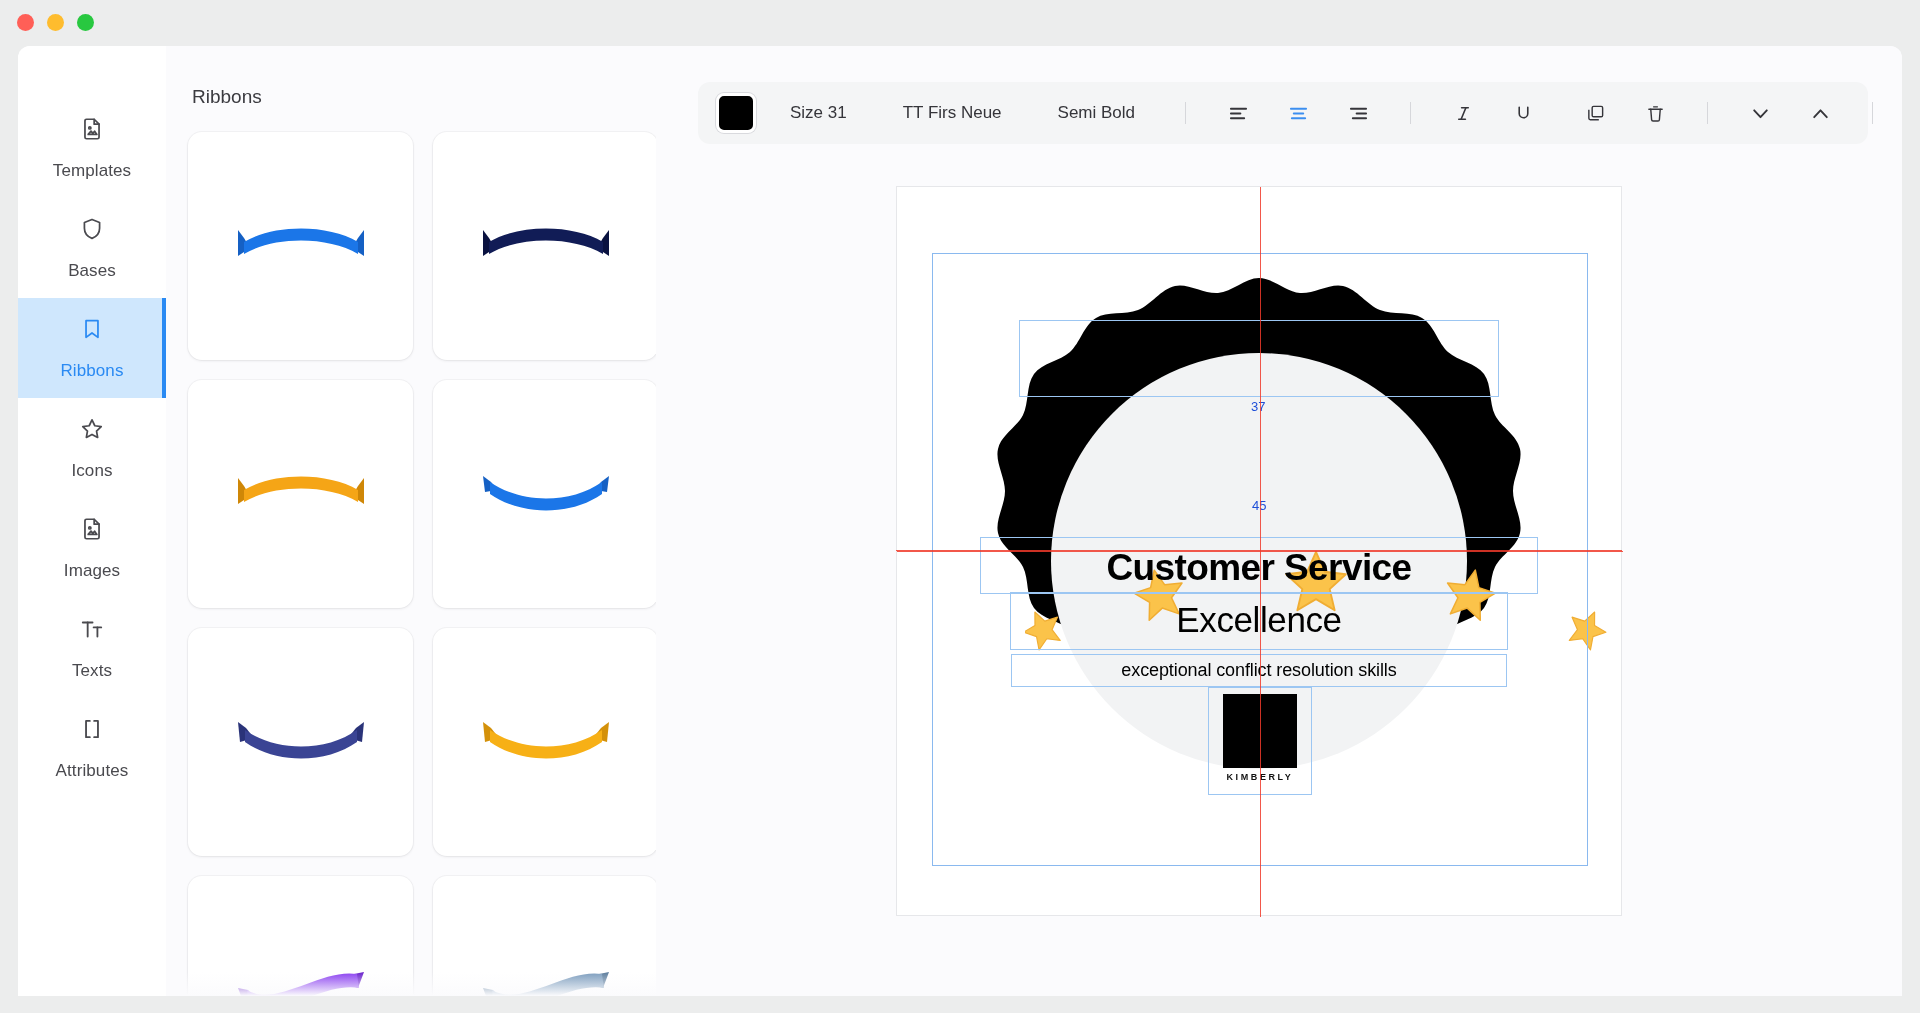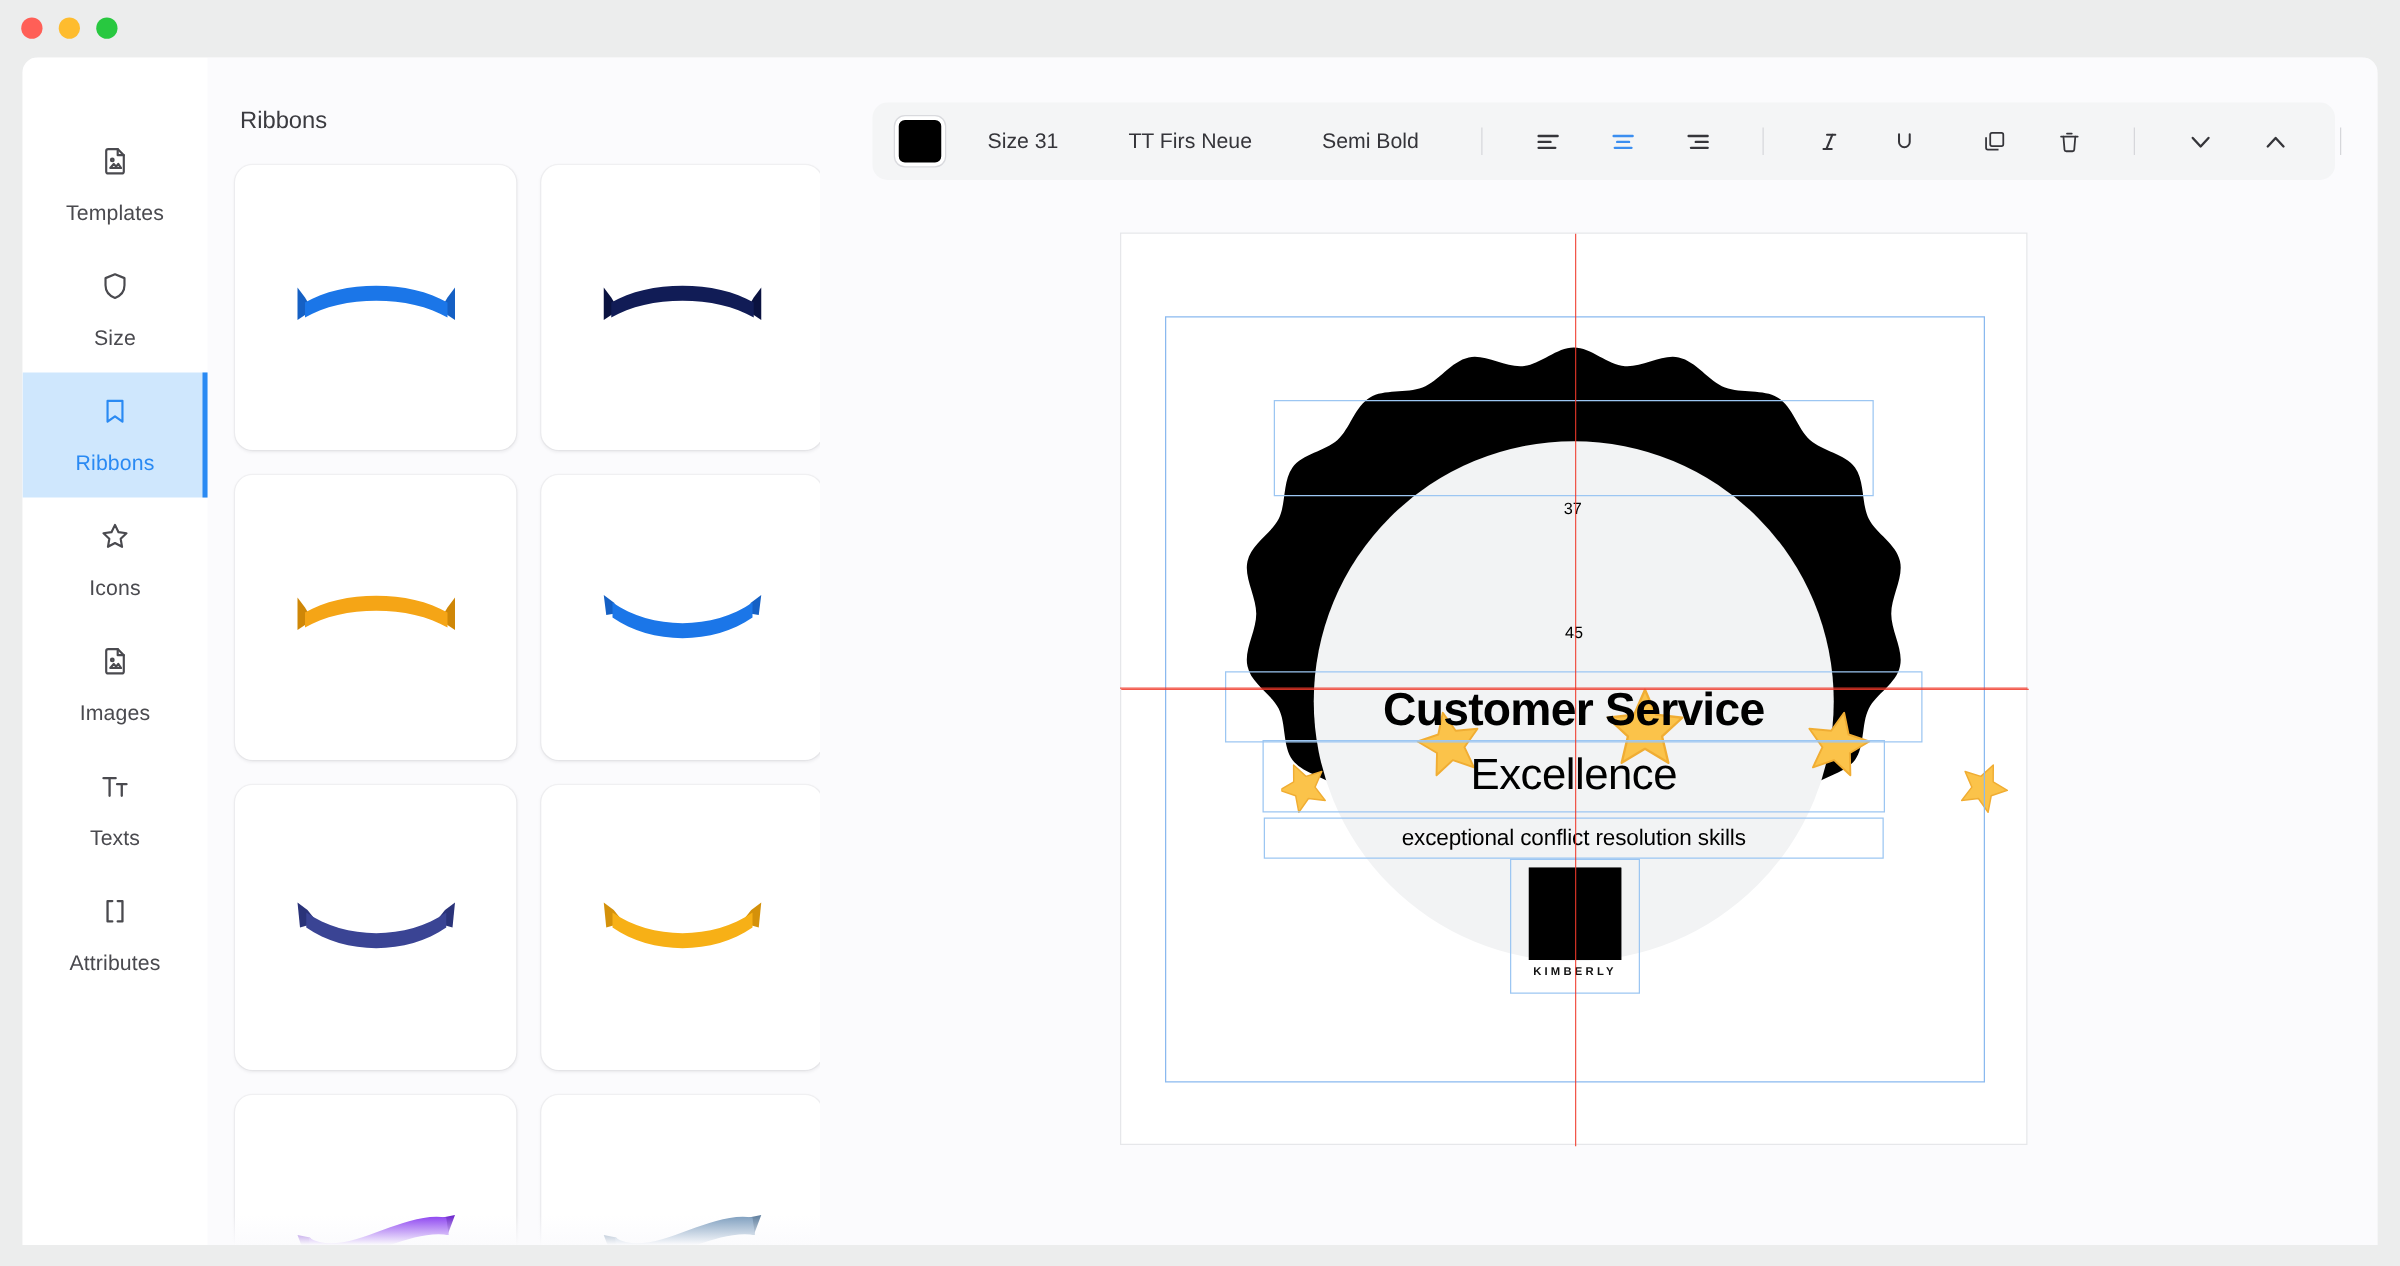"Size" span.rail-label { text: Size -> Bases }
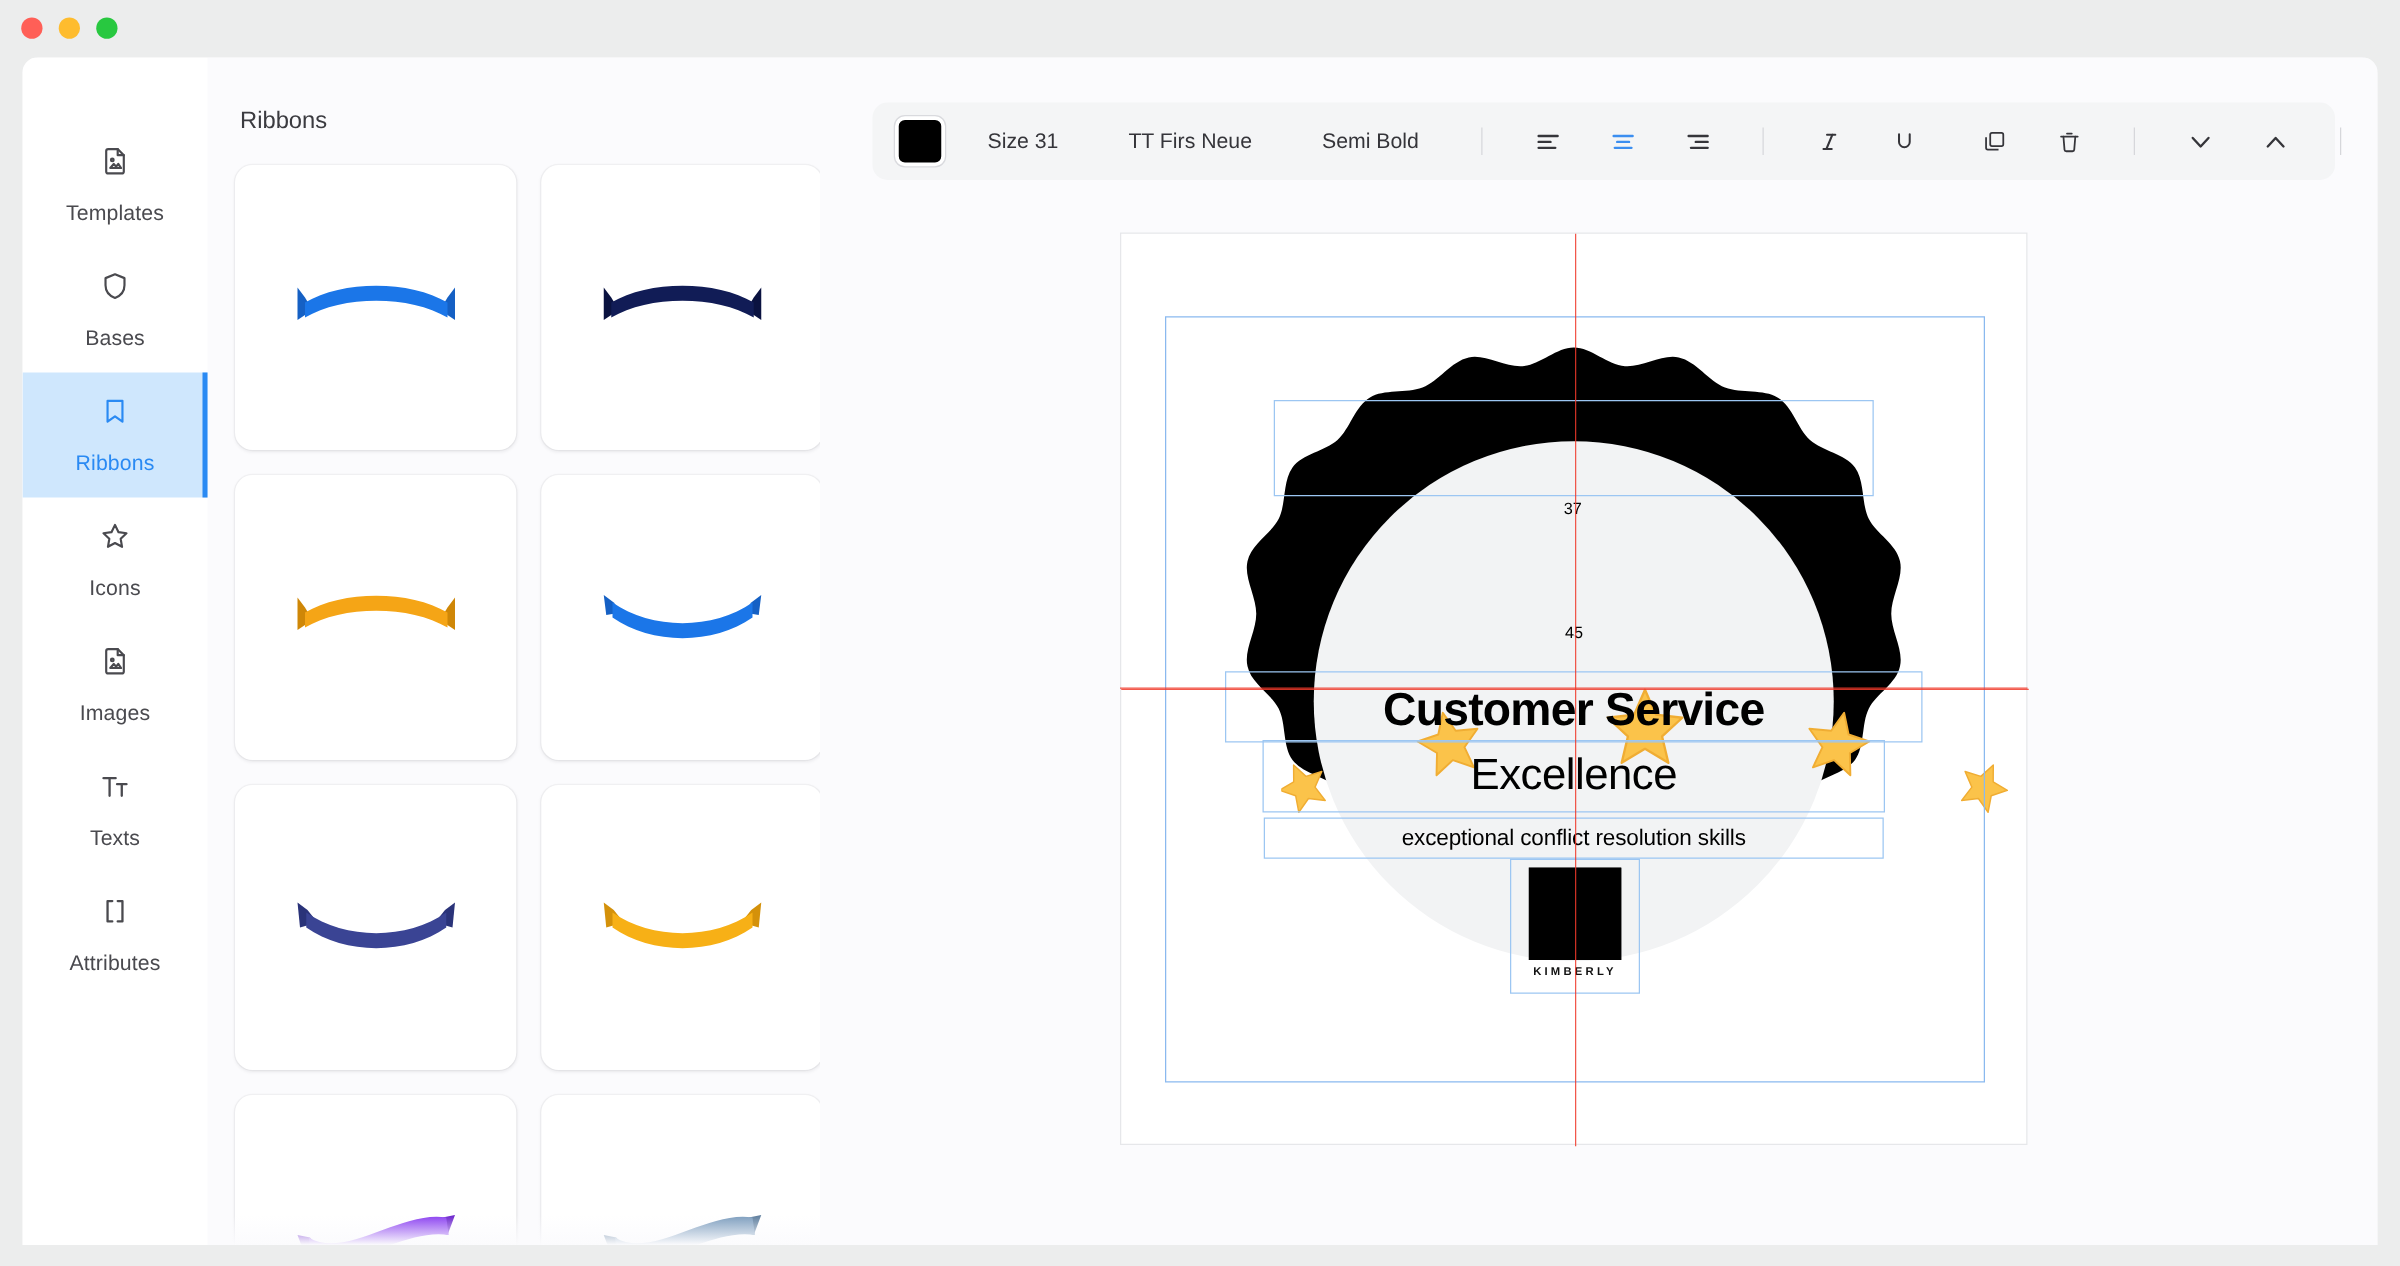"37" .dimlabel { color: #000000 -> #1d4ed8 }
